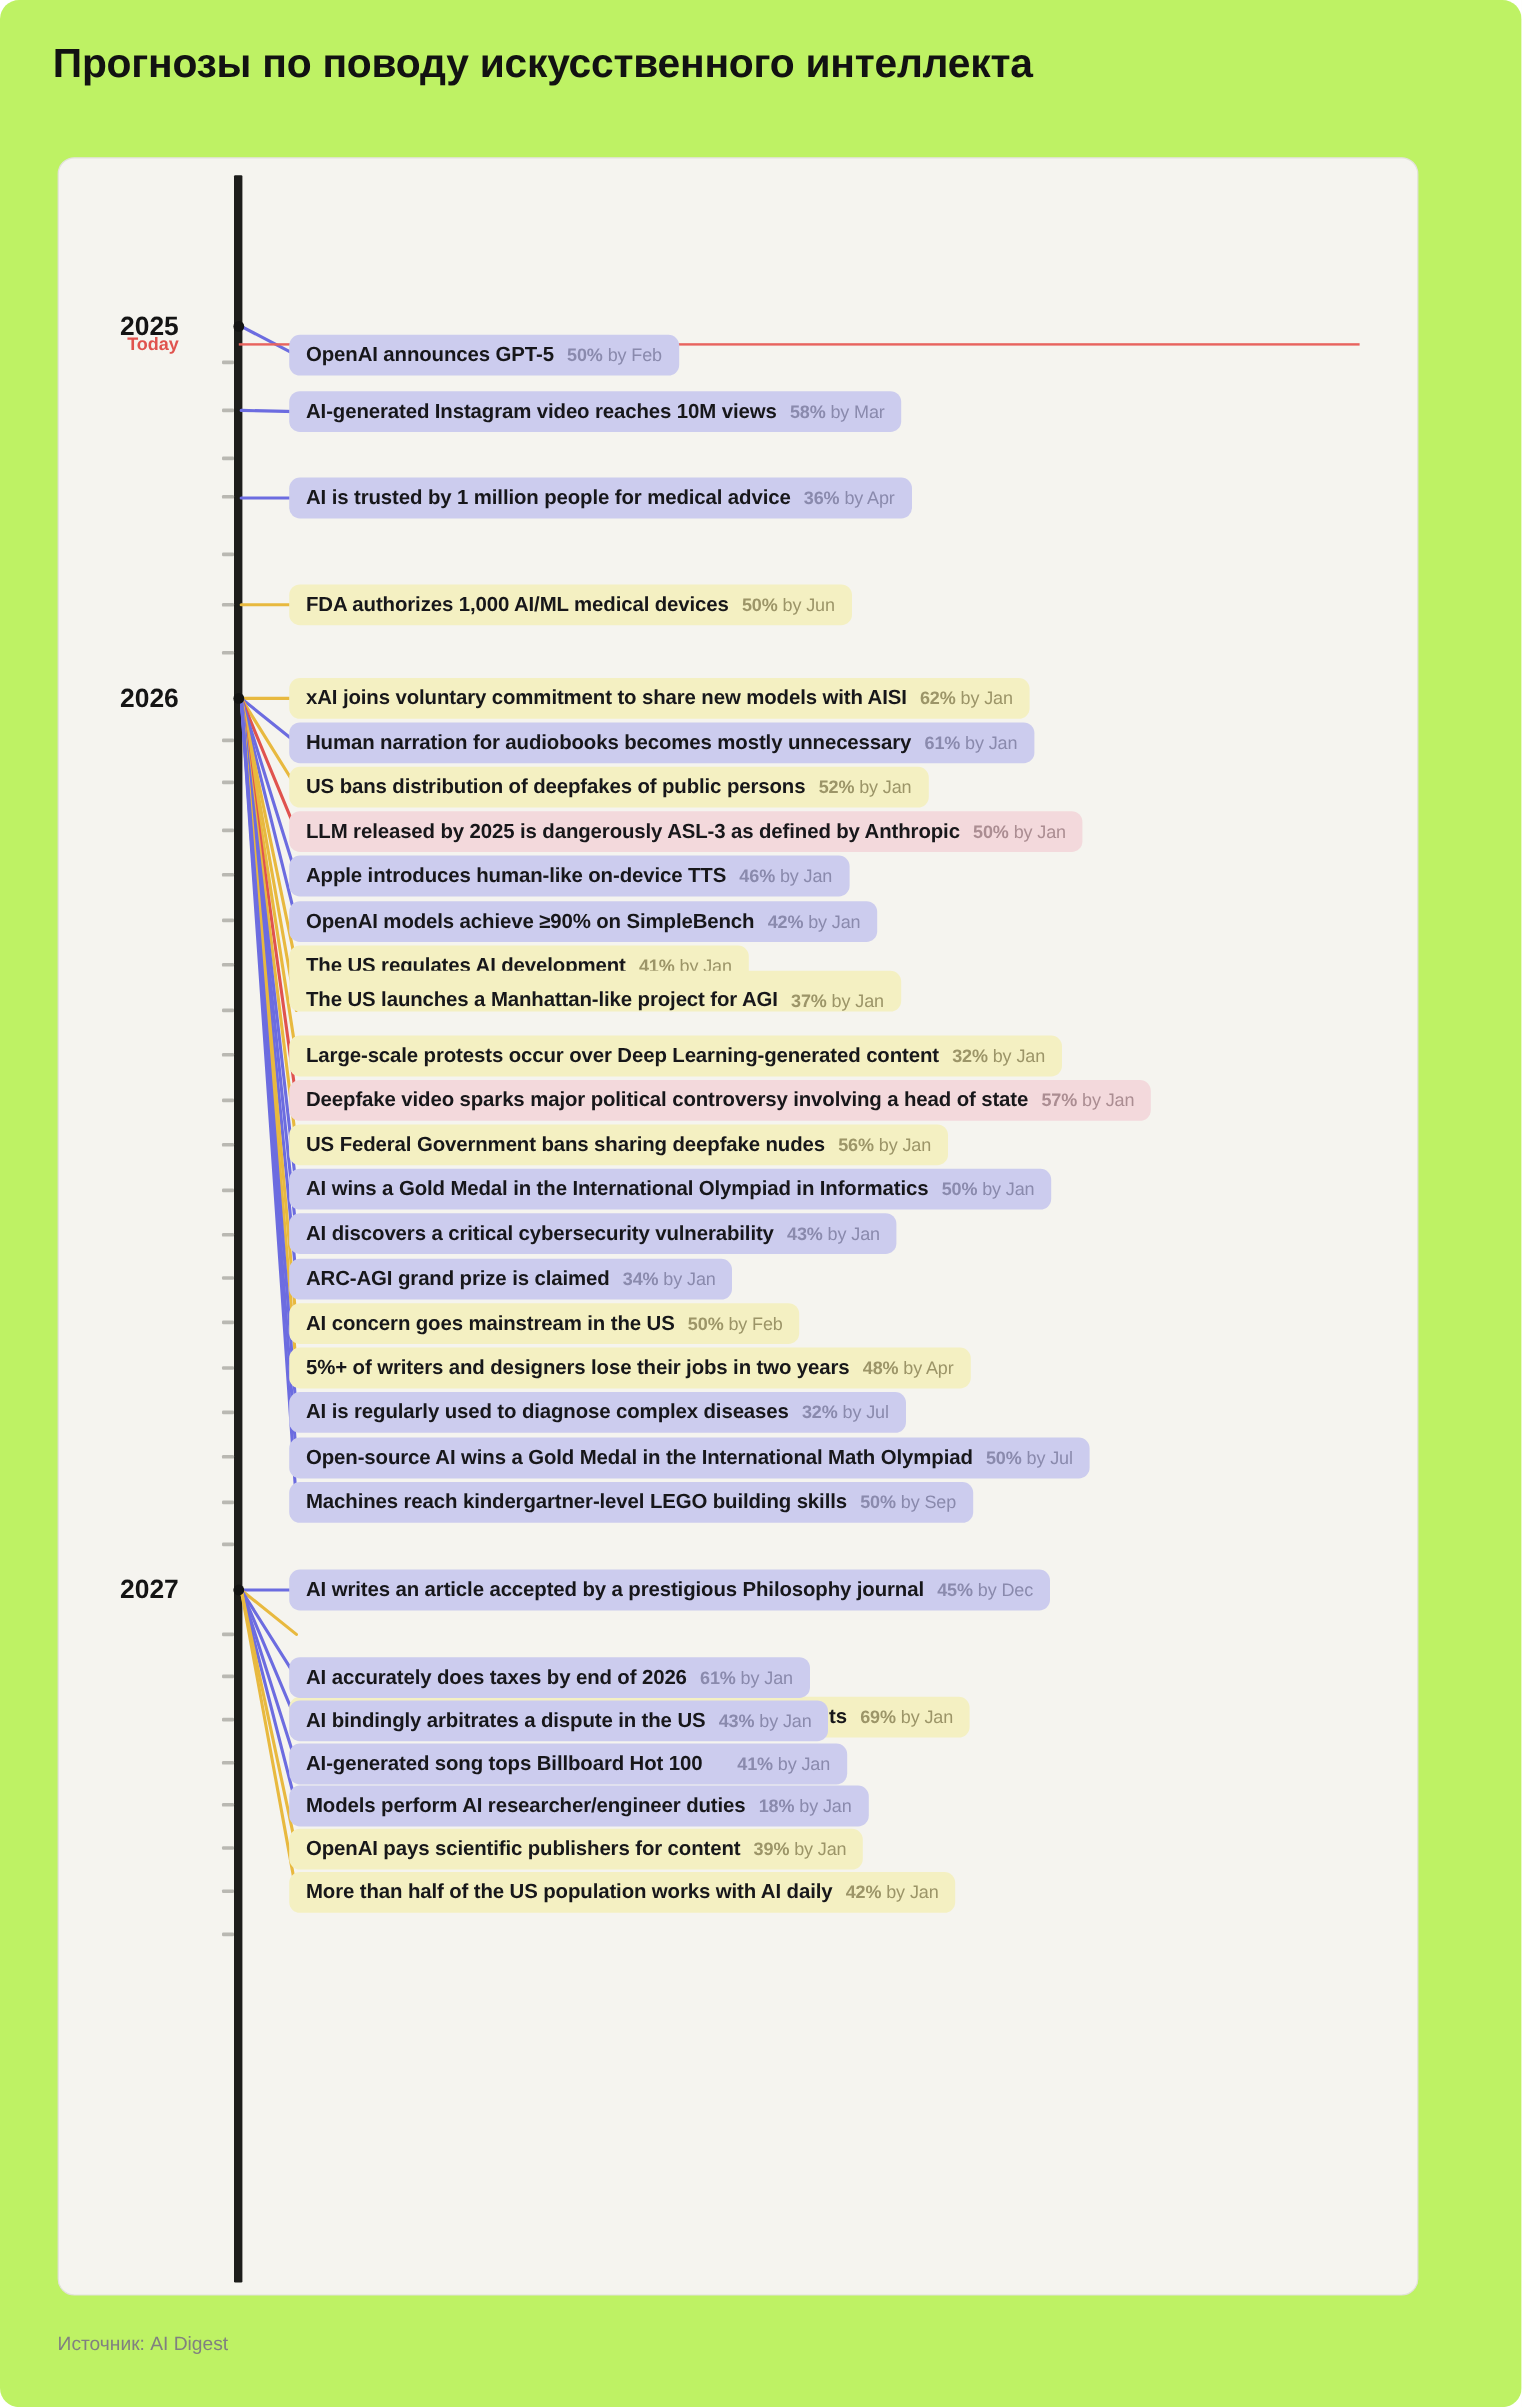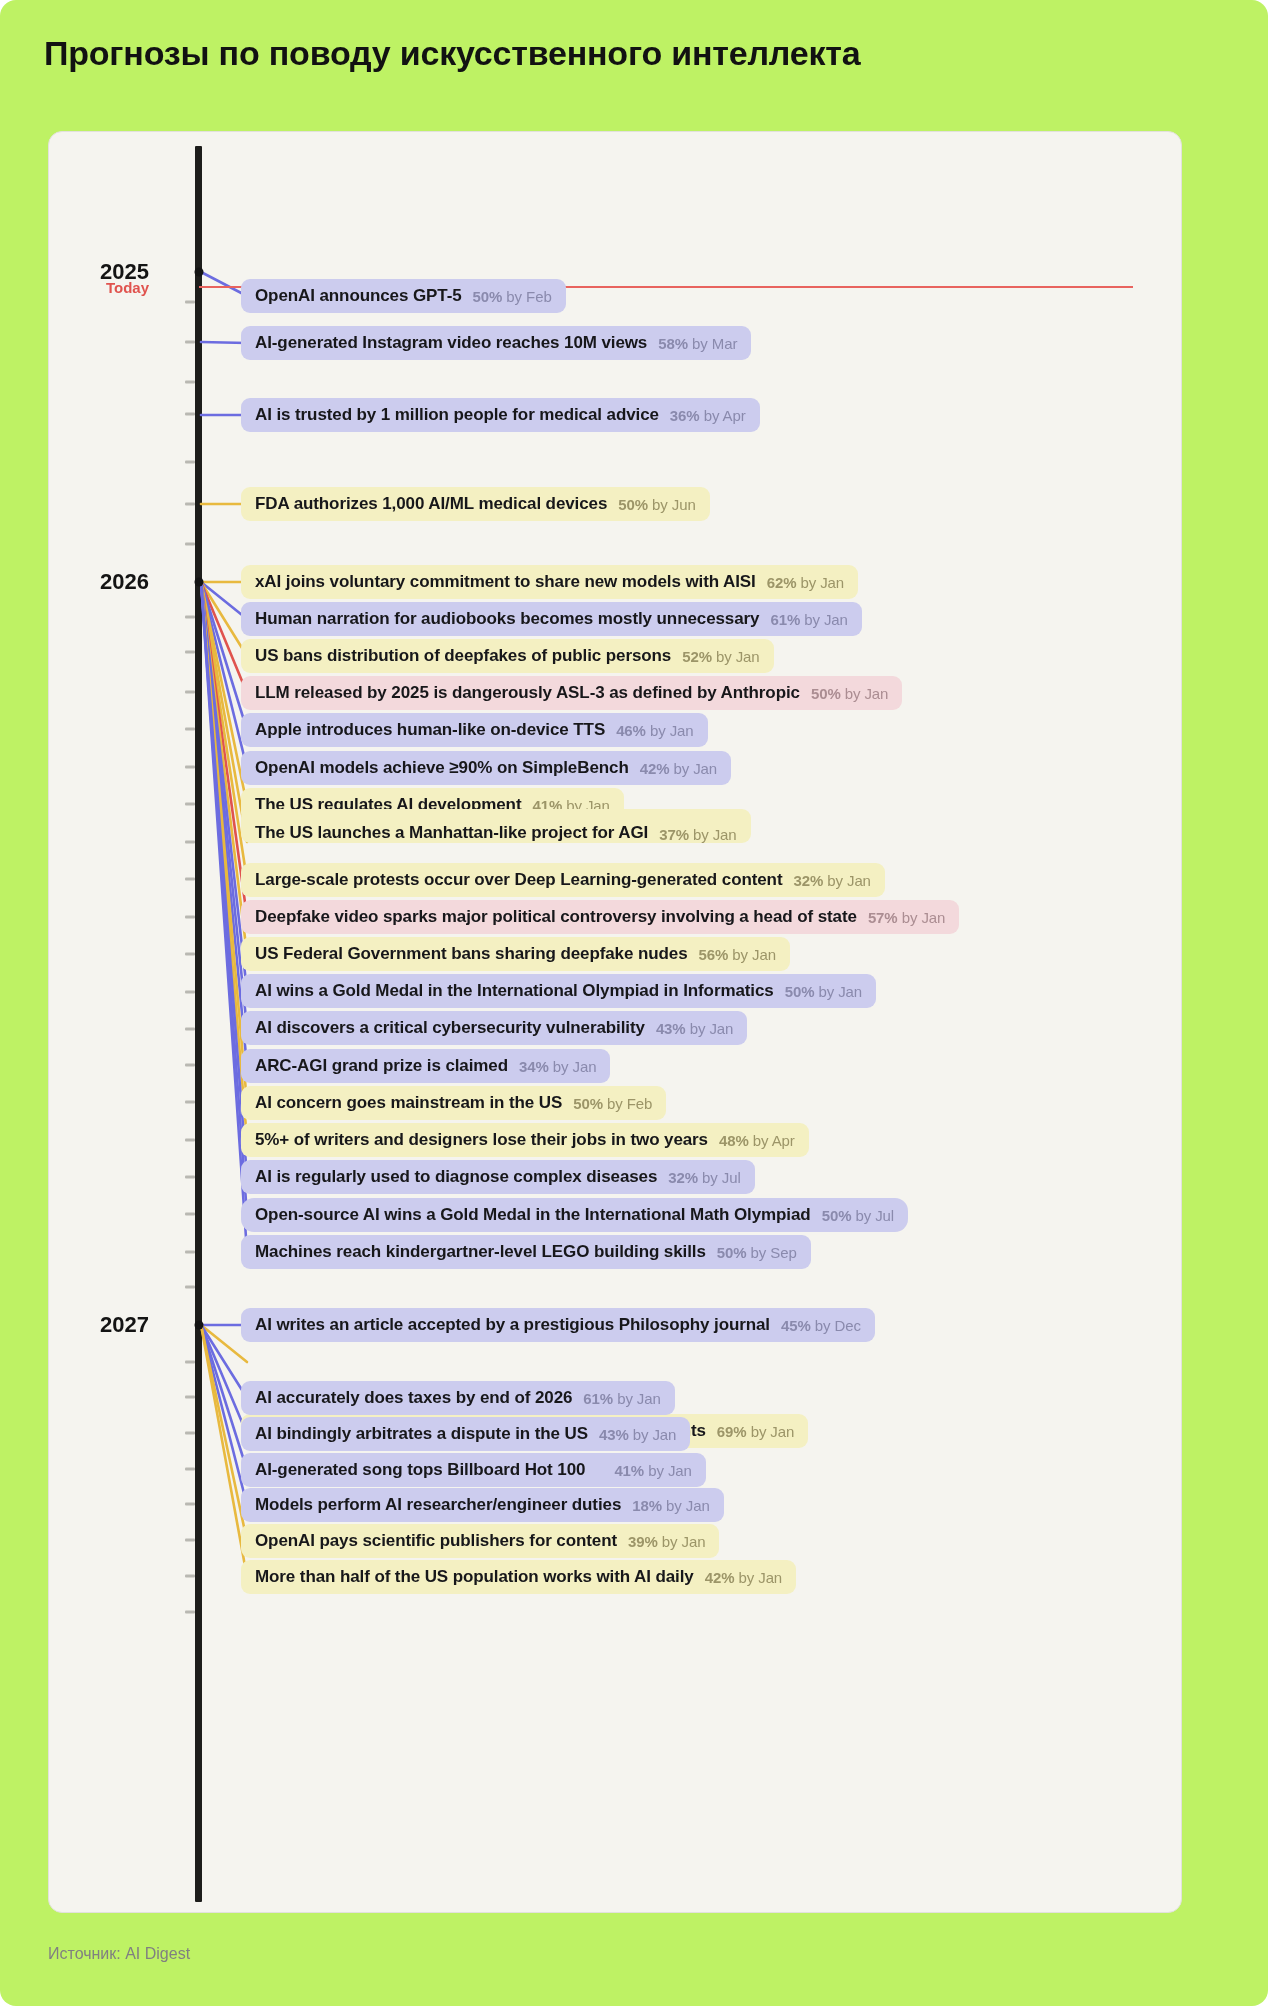"Open-source AI wins a Gold" div.pill { border-radius: 13px -> none }
